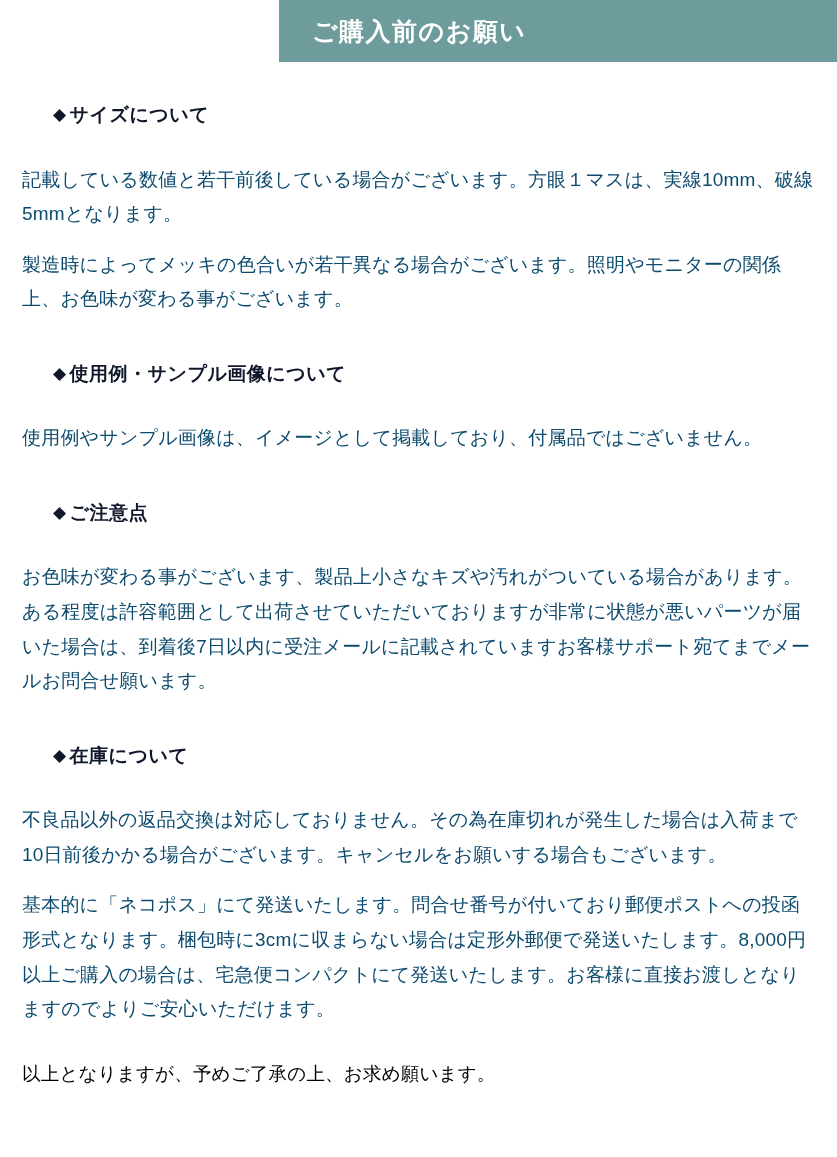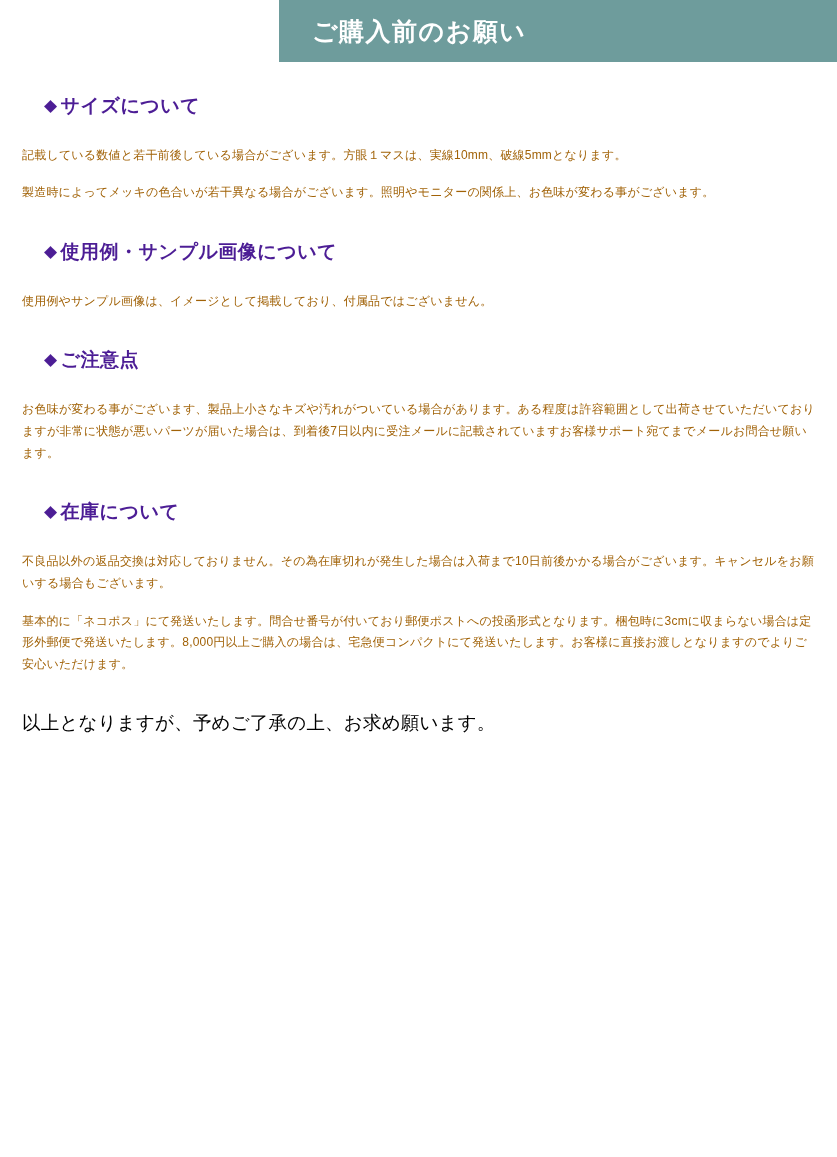"◆ サイズについて" .section-heading { color: #4c1d95 -> #0f172a; margin: 8px -> 17px }
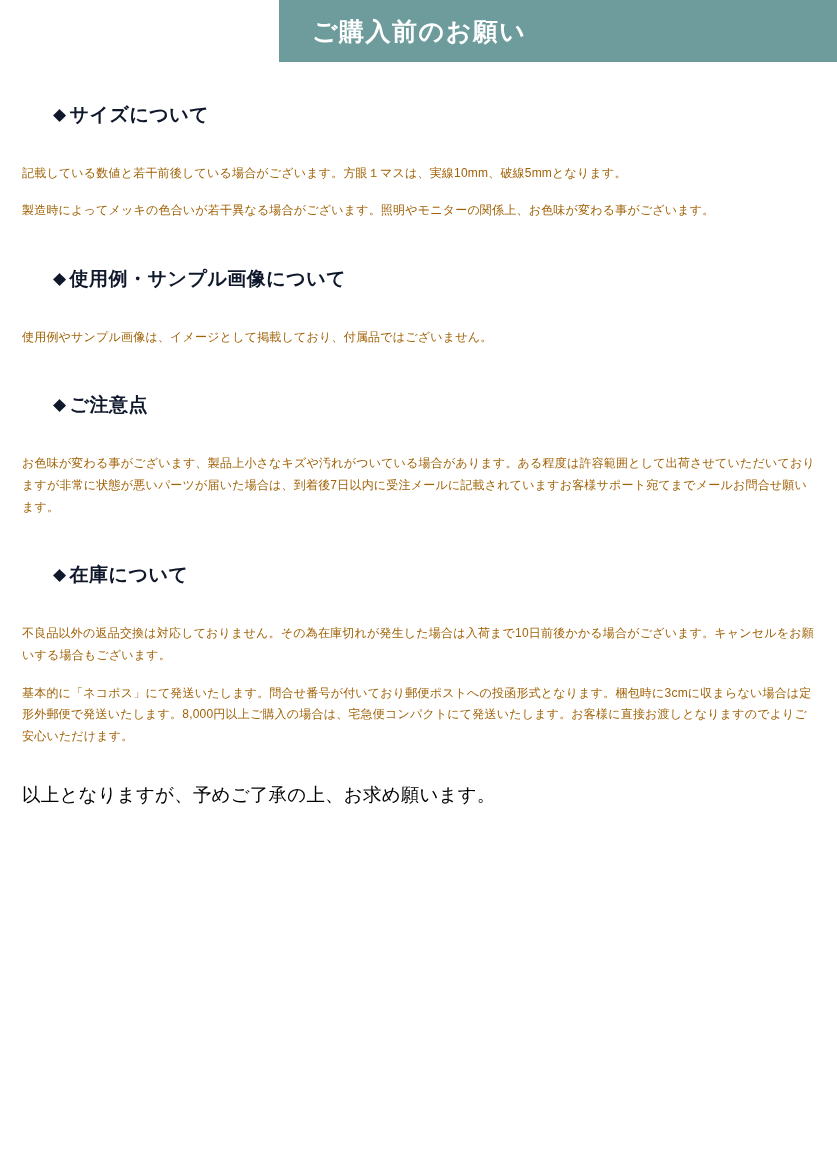"記載している数値と若干前後している場合がございます。方眼１マスは、実線10mm、" .section-body { color: #a16207 -> #0c4a6e; font-size: 12px -> 19px }
